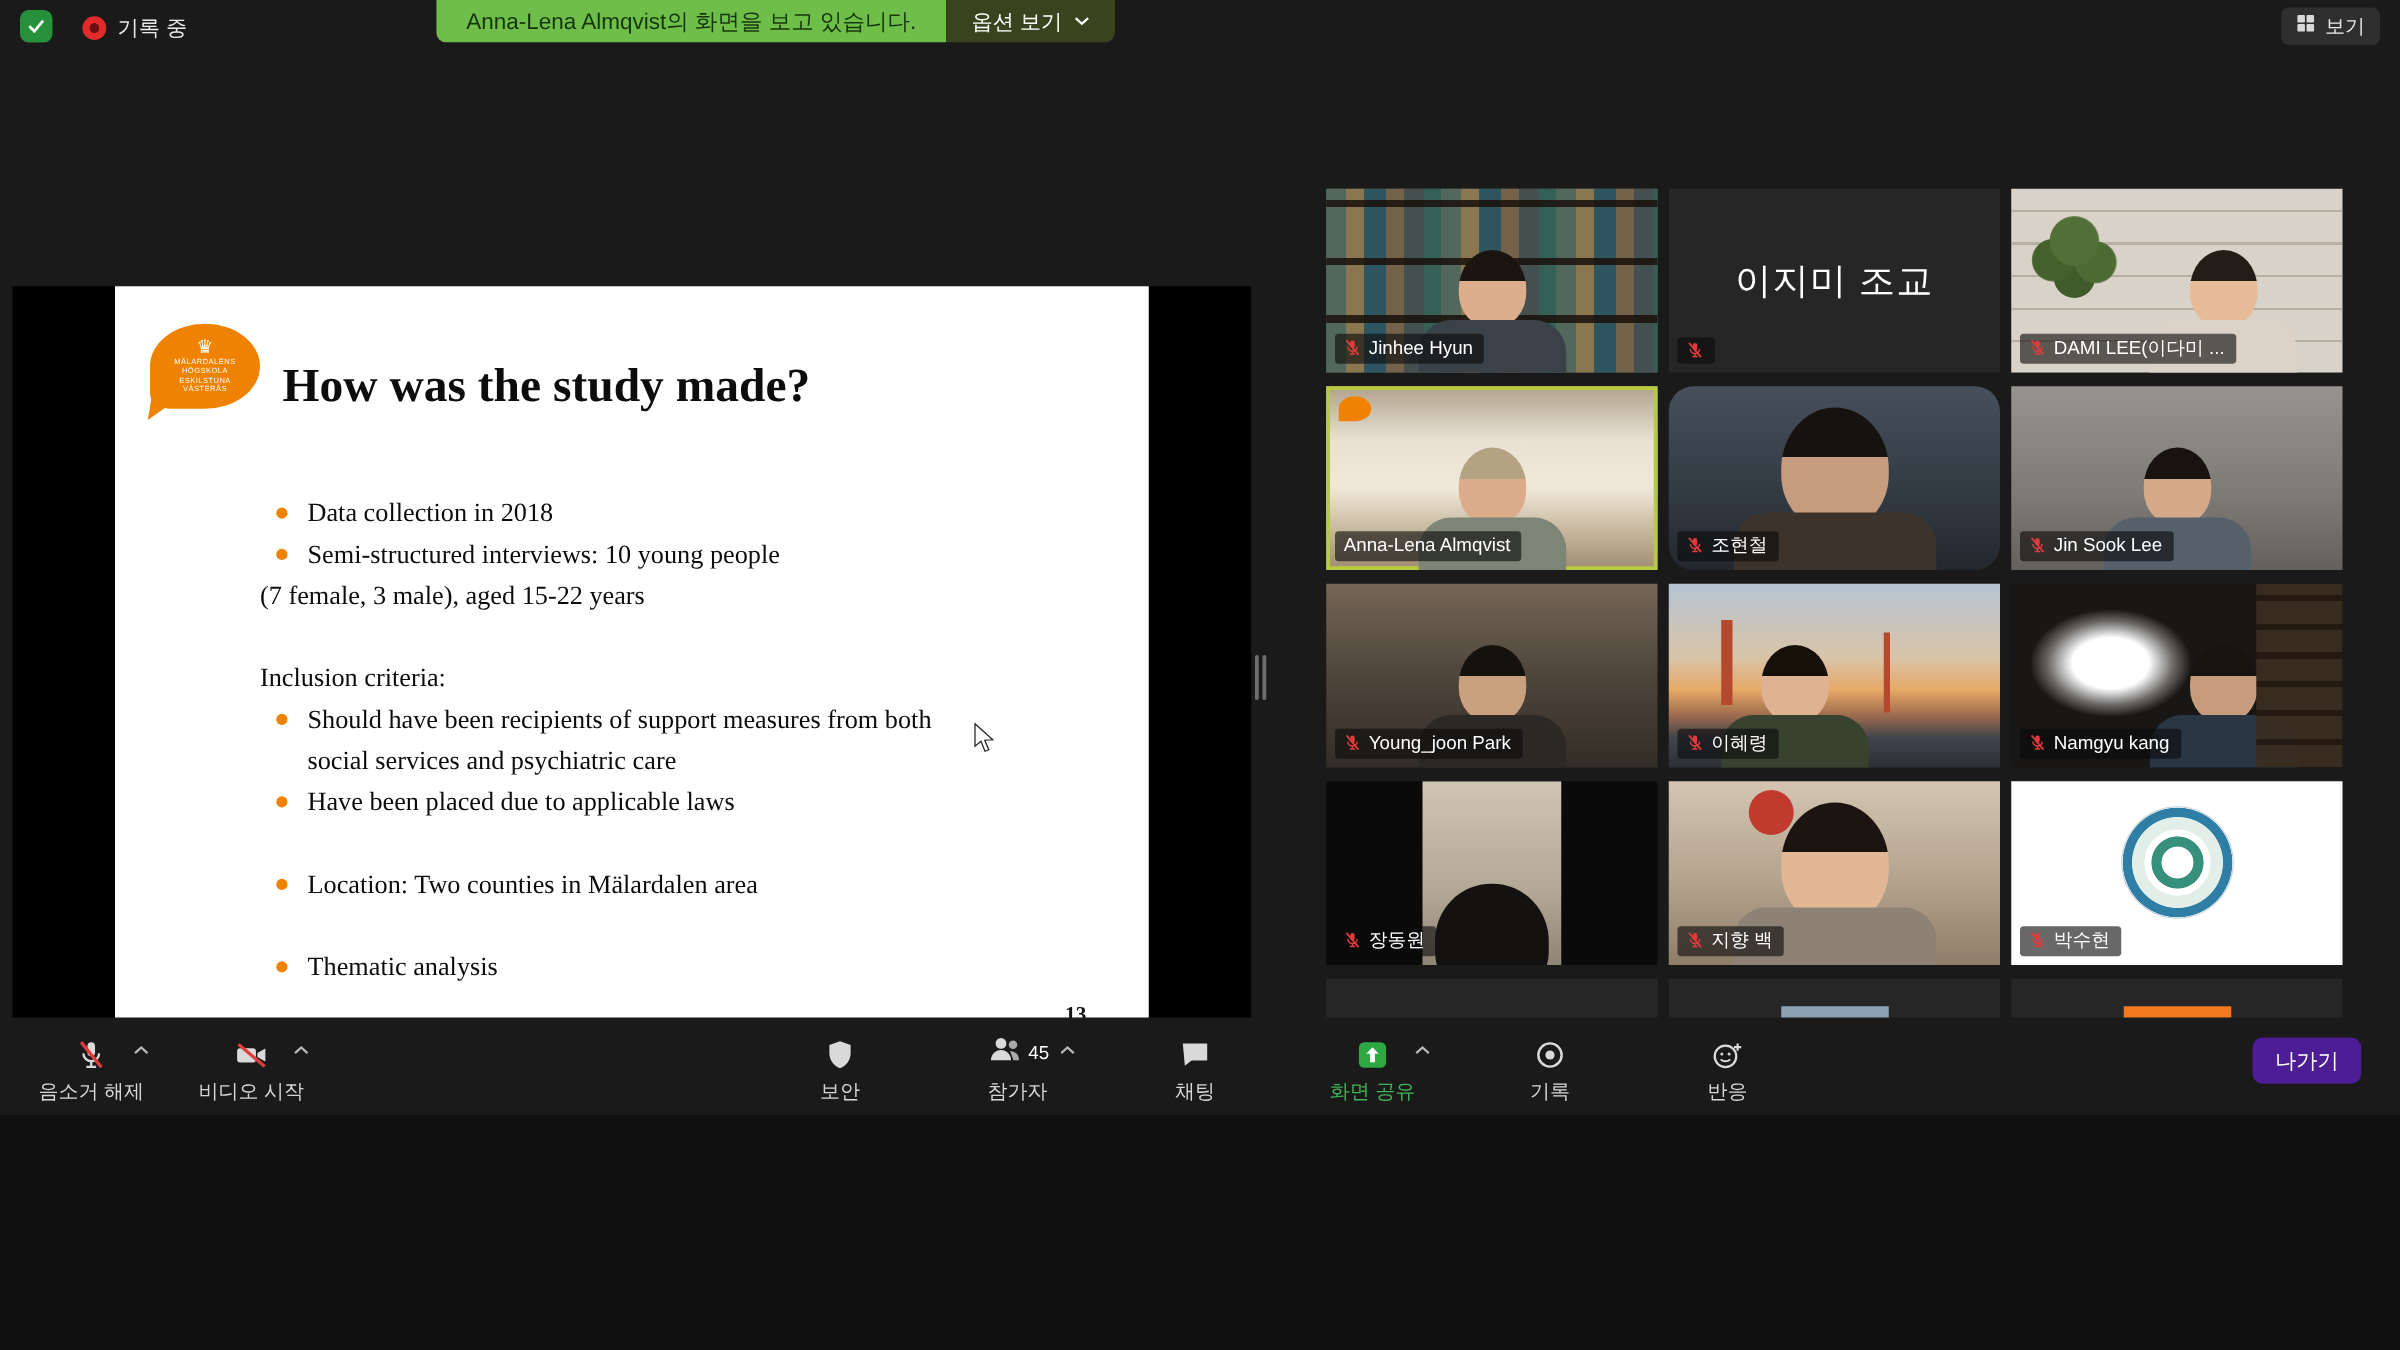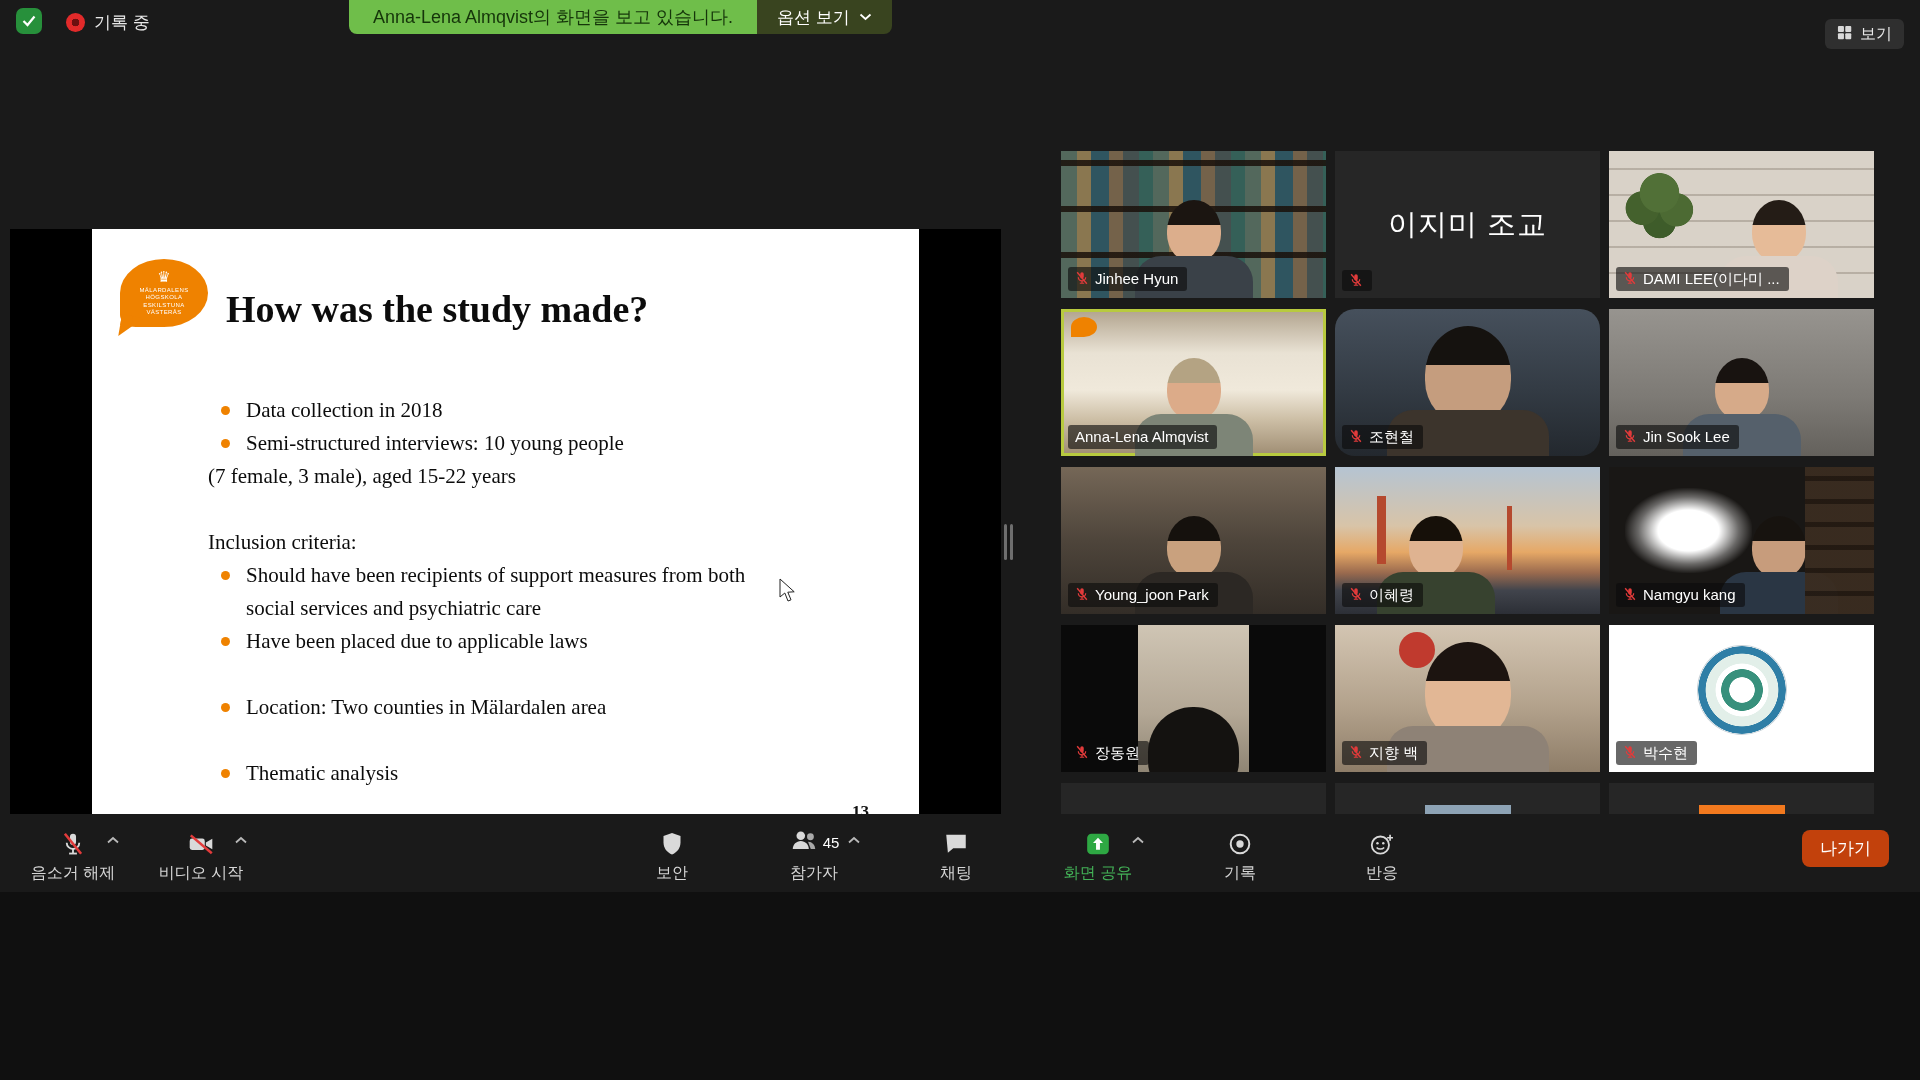"보기" .view-chip { top: 19px -> 6px }
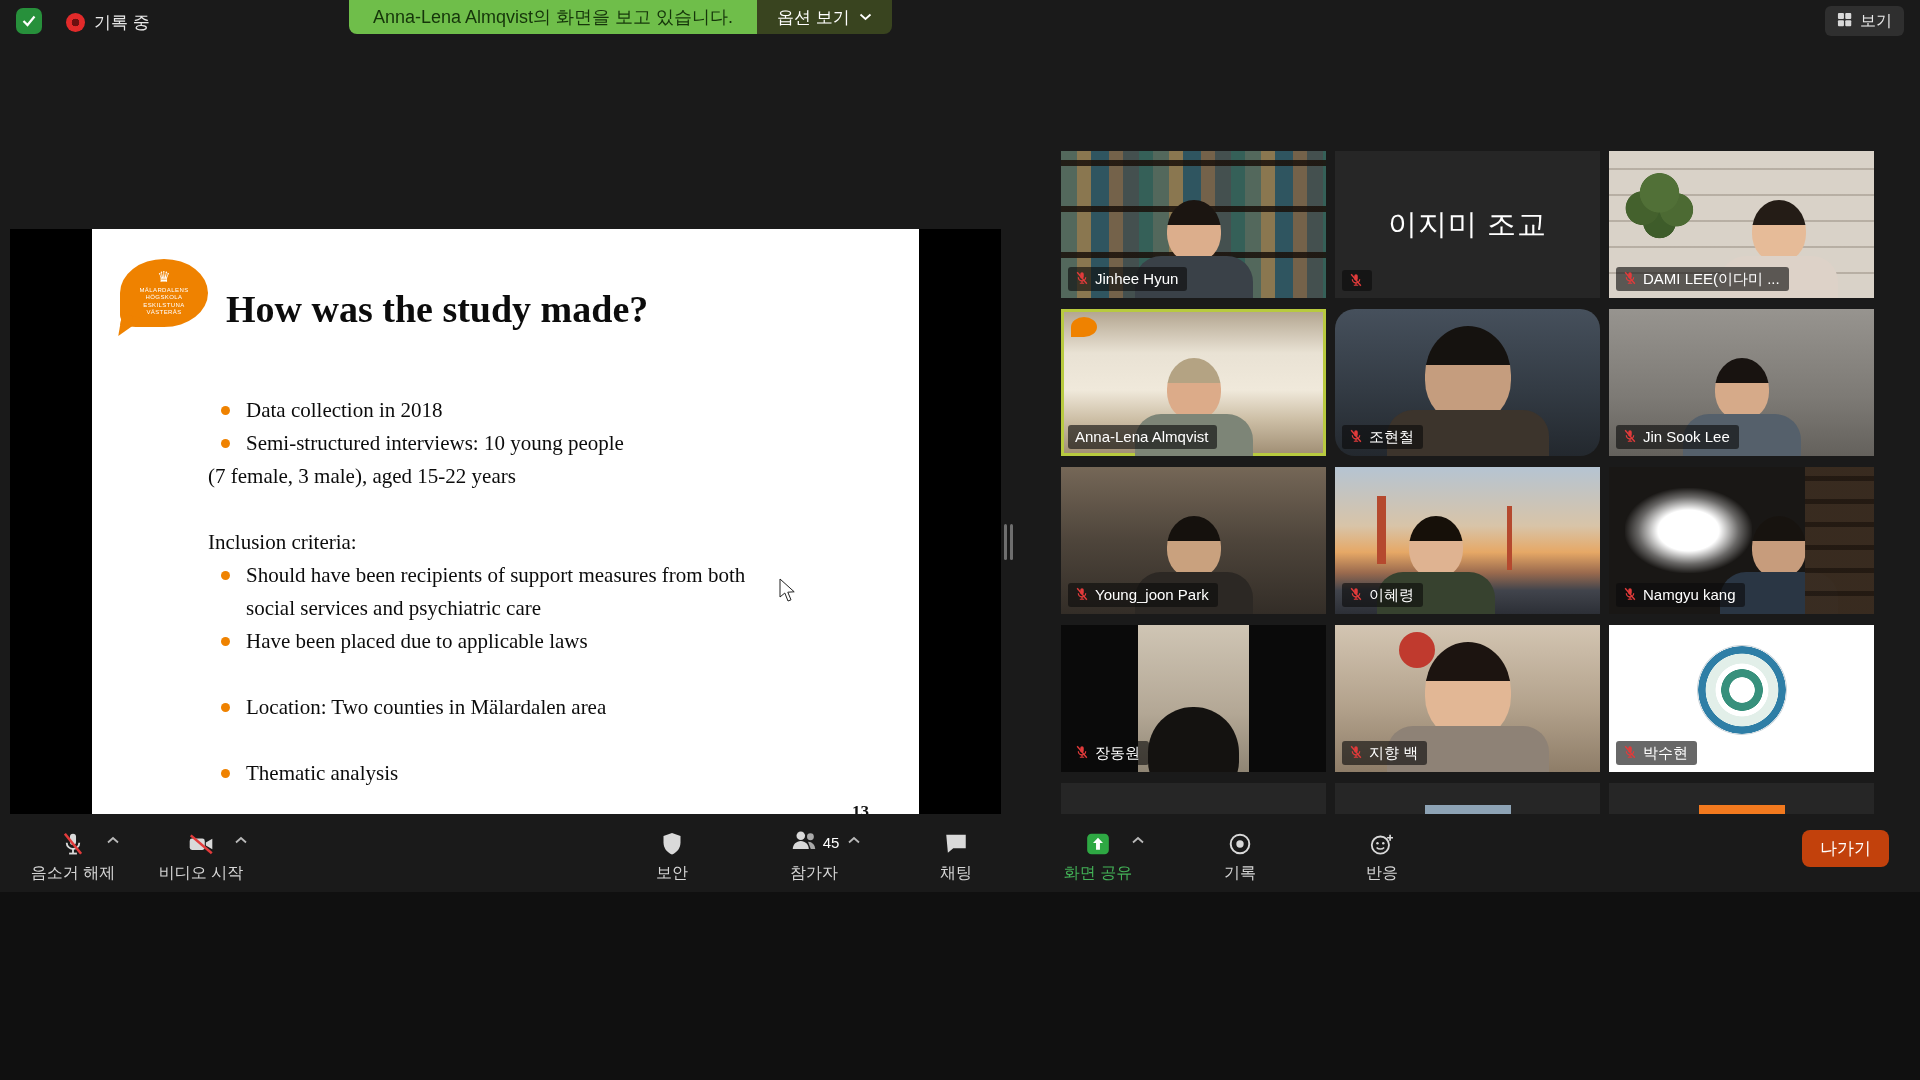"나가기" .leave-btn { background: #c2410c -> #4c1d95 }
